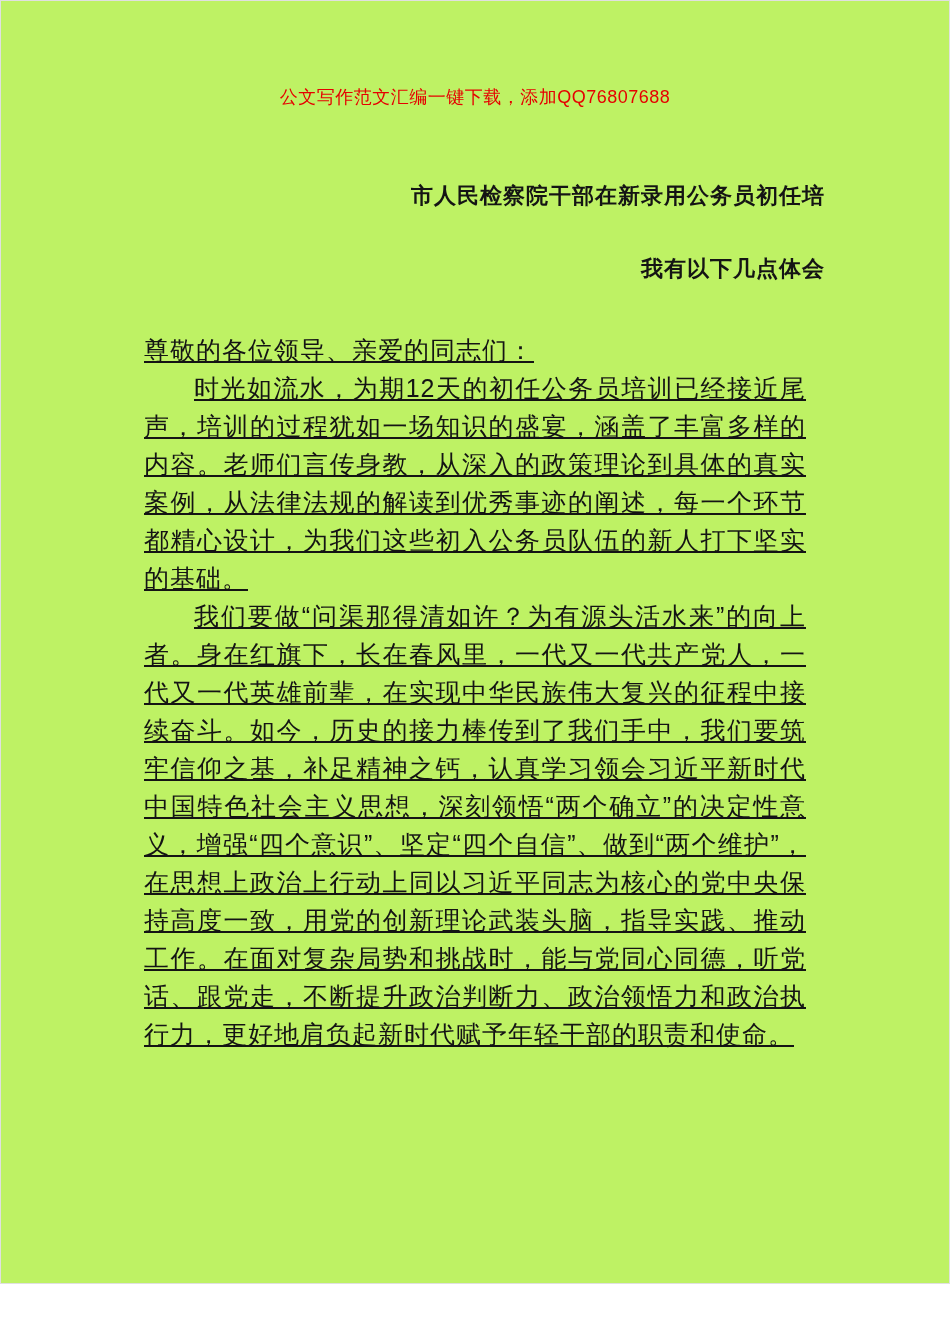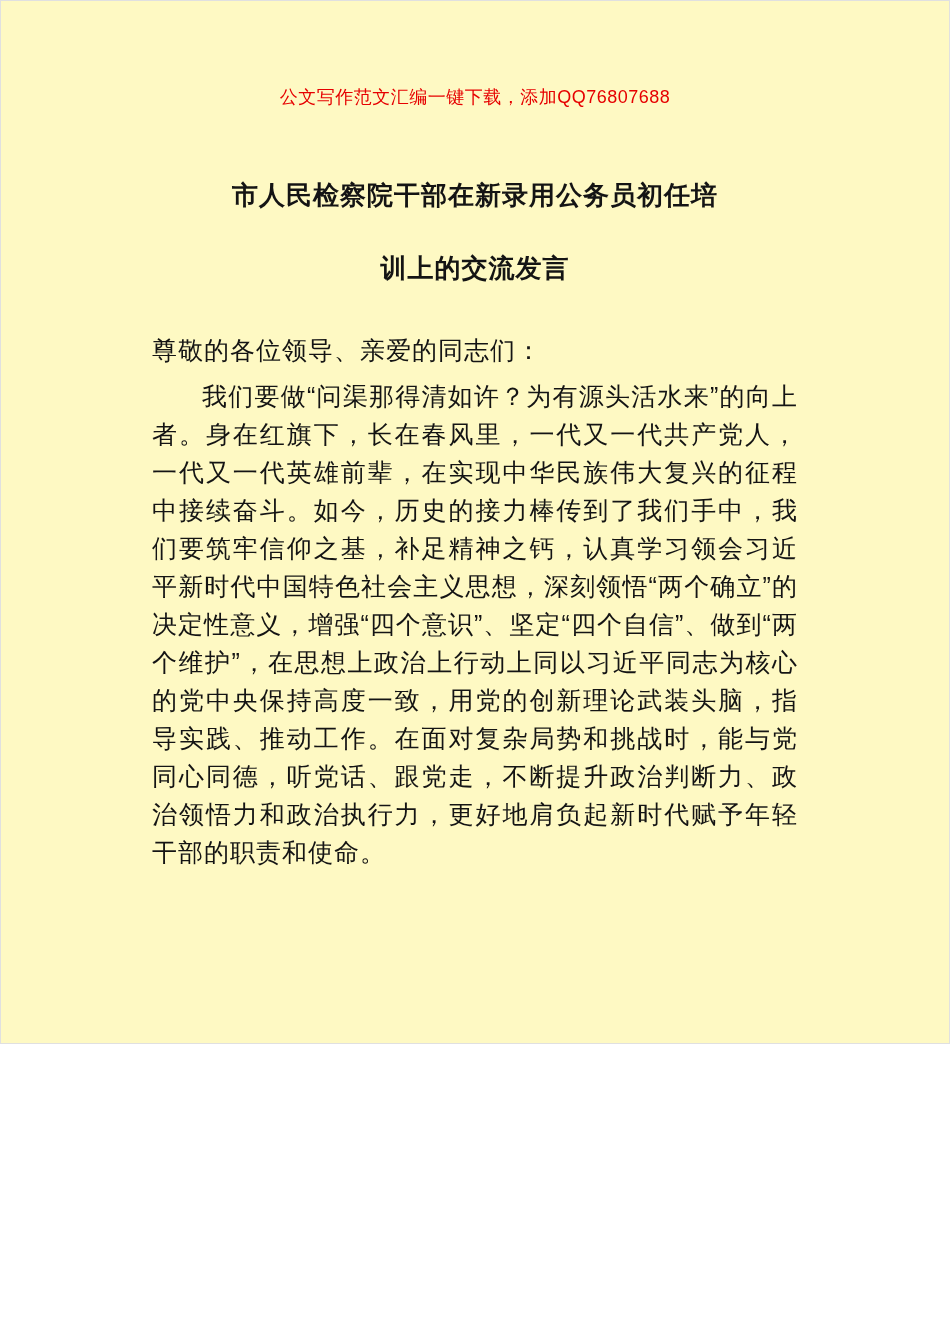"公文写作范文汇编一键下载，添加QQ76807688" .page { background: #fef9c3 -> #bef264; height: 1044px -> 1284px }
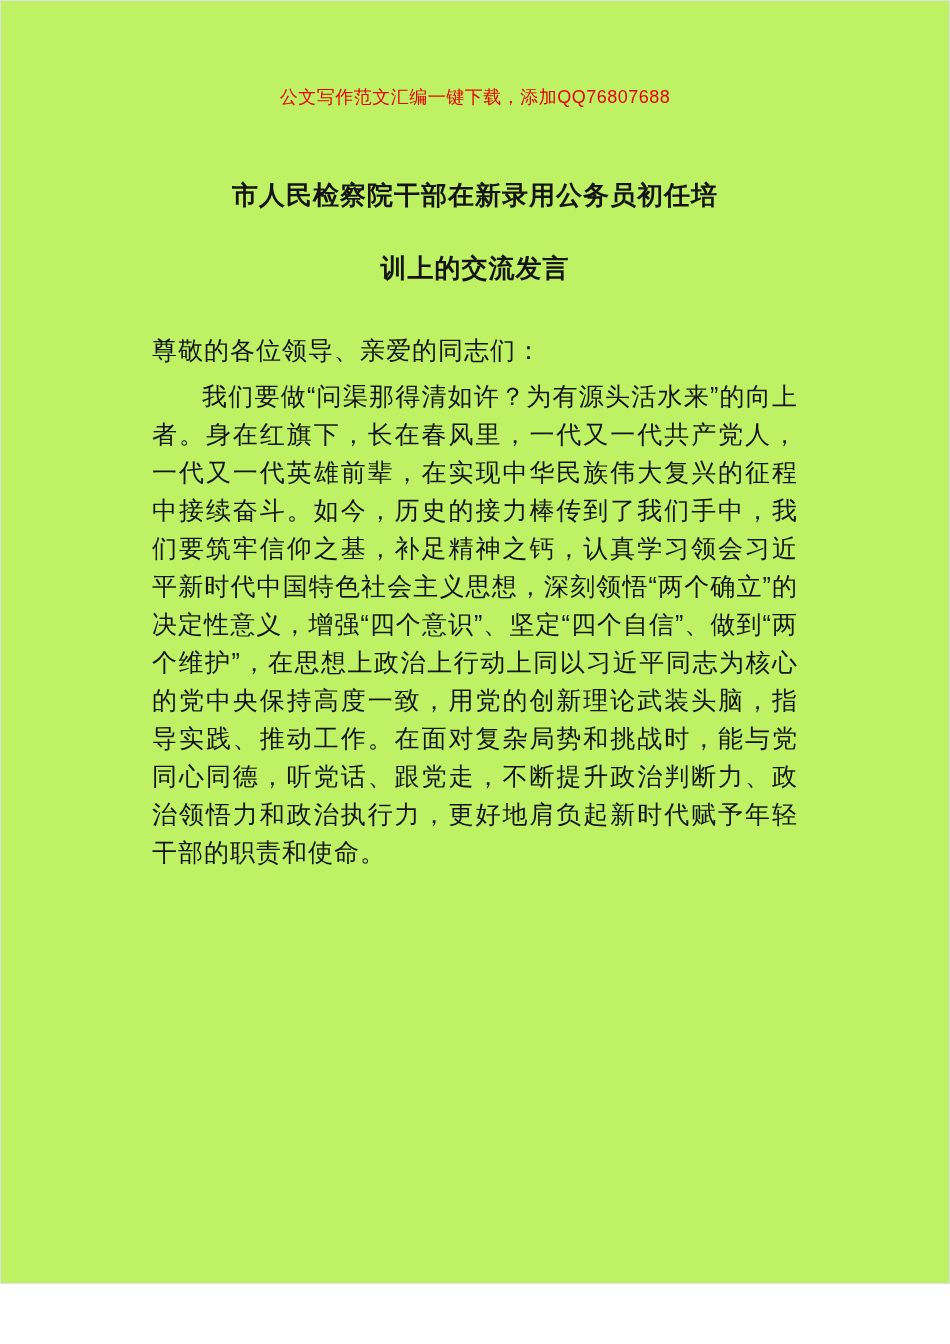"市人民检察院干部在新录用公务员初任培" .doc-title { font-size: 26px -> 22px; text-align: center -> right }
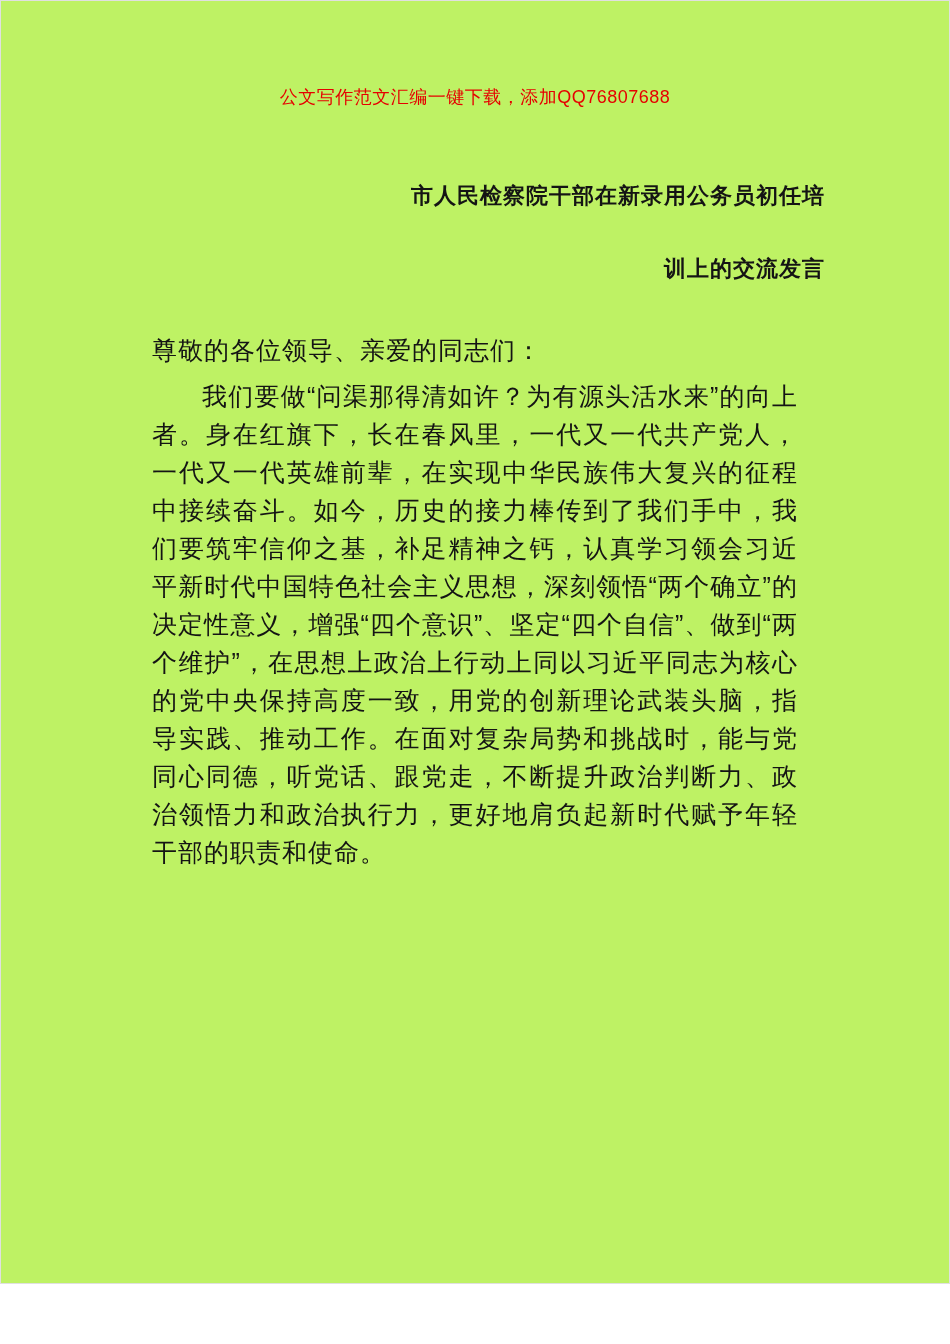"训上的交流发言" span.title-line { text: 训上的交流发言 -> 我有以下几点体会 }
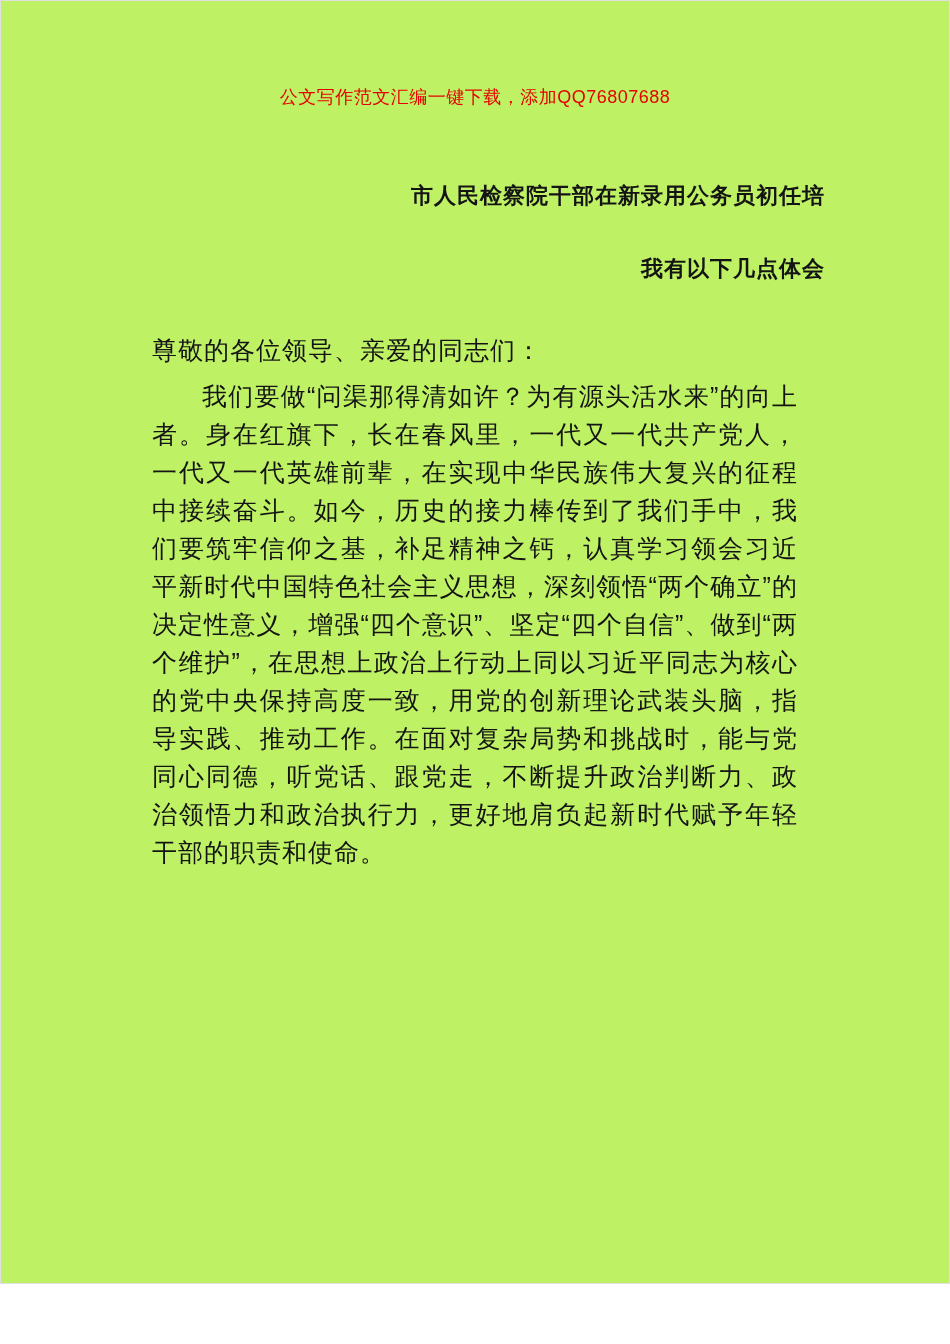"尊敬的各位领导、亲爱的同志们：" .doc-body p { margin: 8px -> 0; text-decoration: none -> underline }
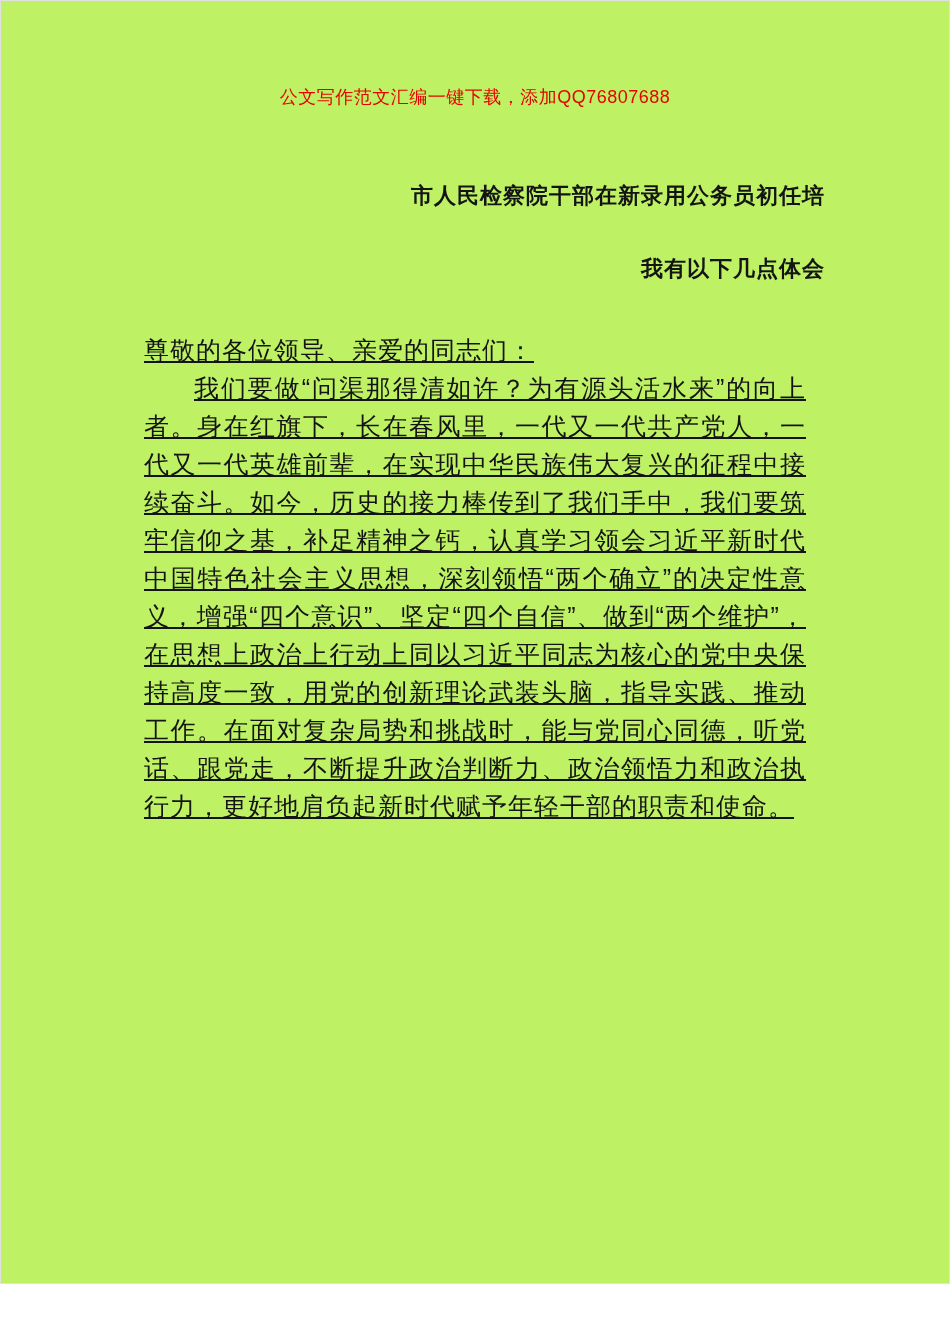"时光如流水，为期12天的初任公务员培训已经接近尾声，培训的过程犹如一场知识的盛宴" p.indent { html: none -> <p>时光如流水，为期12天的初任公务员培训已经接近尾声，培训的过程犹如一场知识的盛宴，涵盖了丰富多样的内容。老师们言传身教，从深入的政策理论到具体的真实案例，从法律法规的解读到优秀事迹的阐述，每一个环节都精心设计，为我们这些初入公务员队伍的新人打下坚实的基础。</p> }
